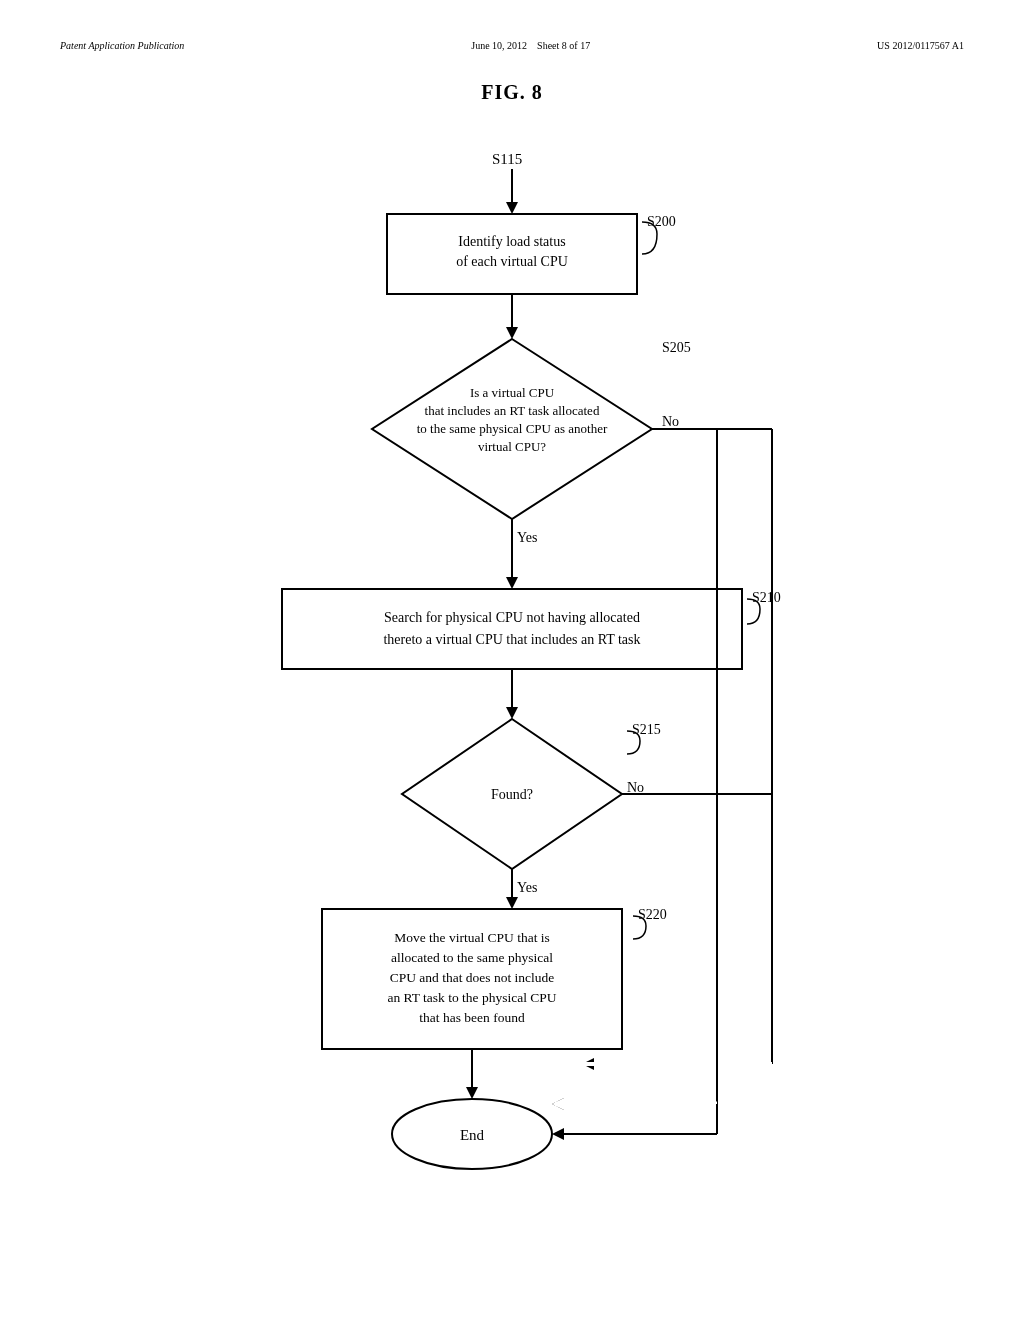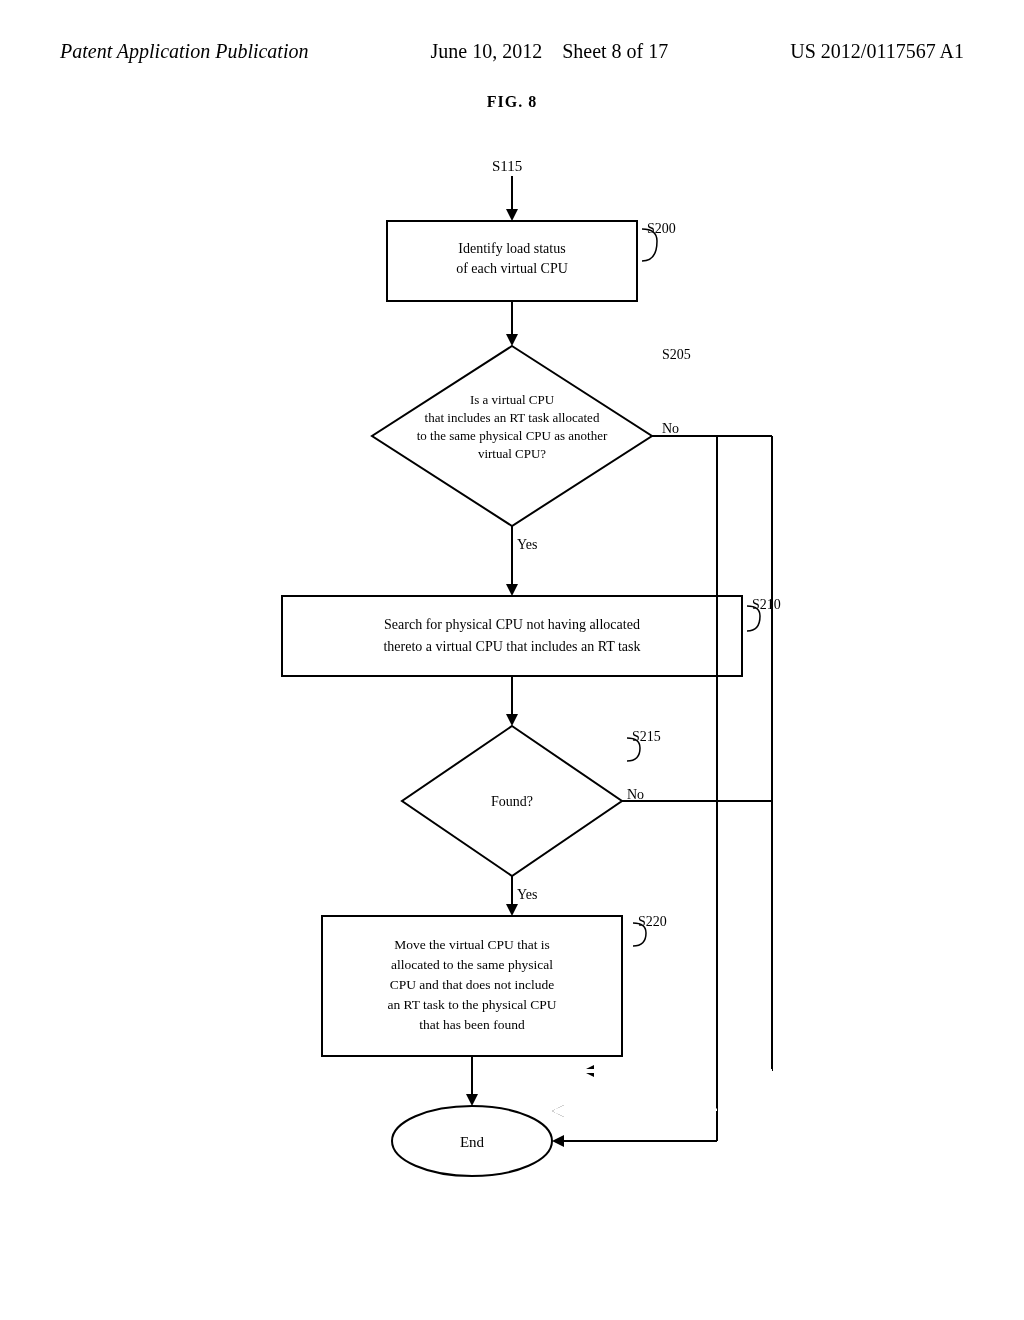"Patent Application Publication" .header { font-size: 20px -> 10px }
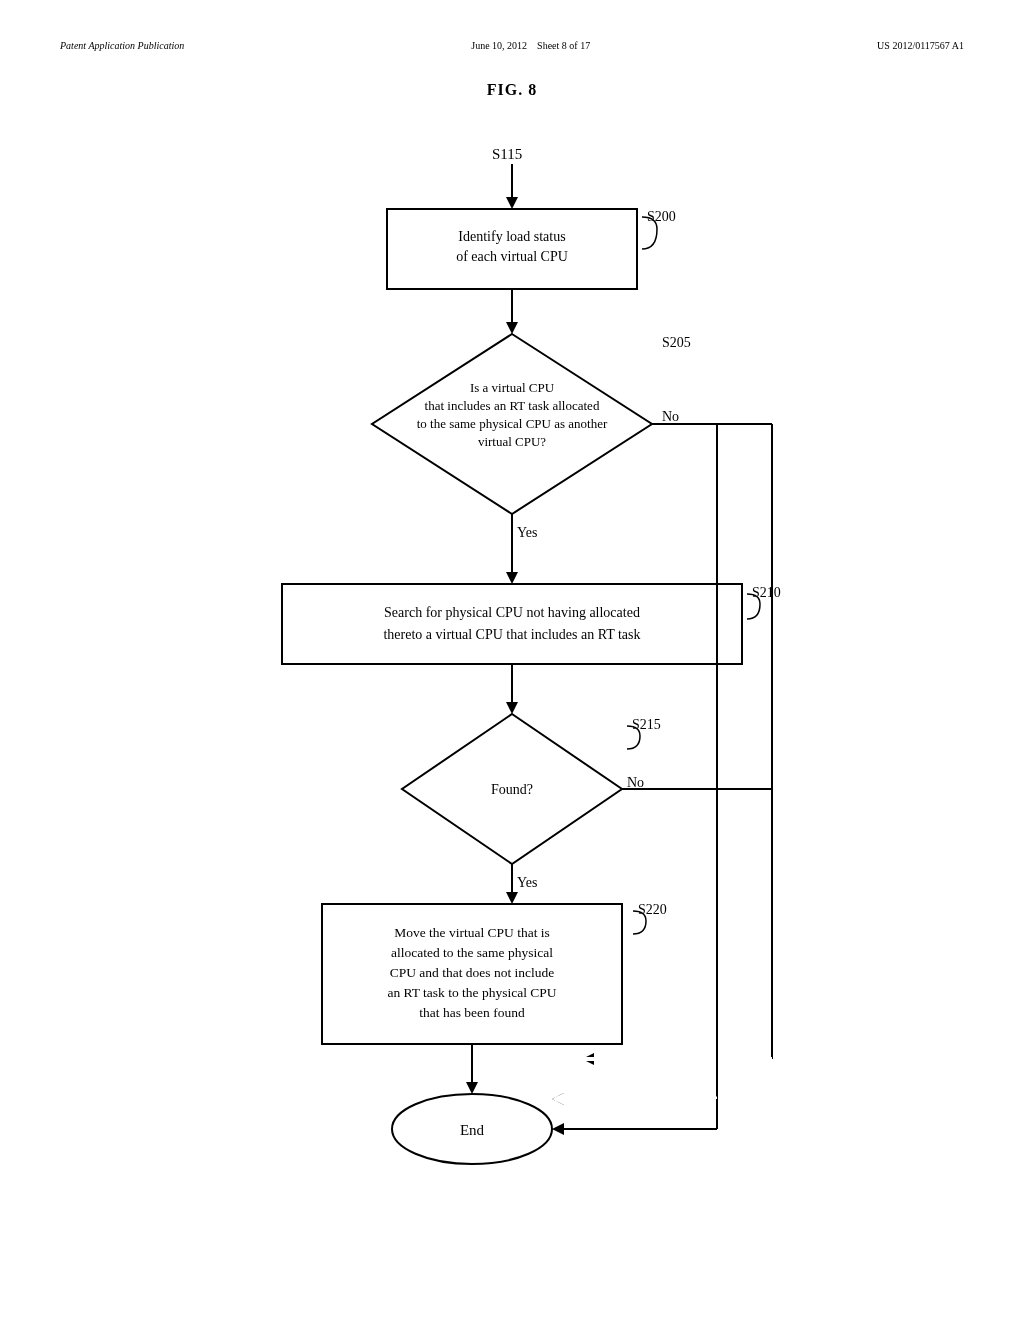"FIG. 8" .figure-title { font-size: 16px -> 20px }
